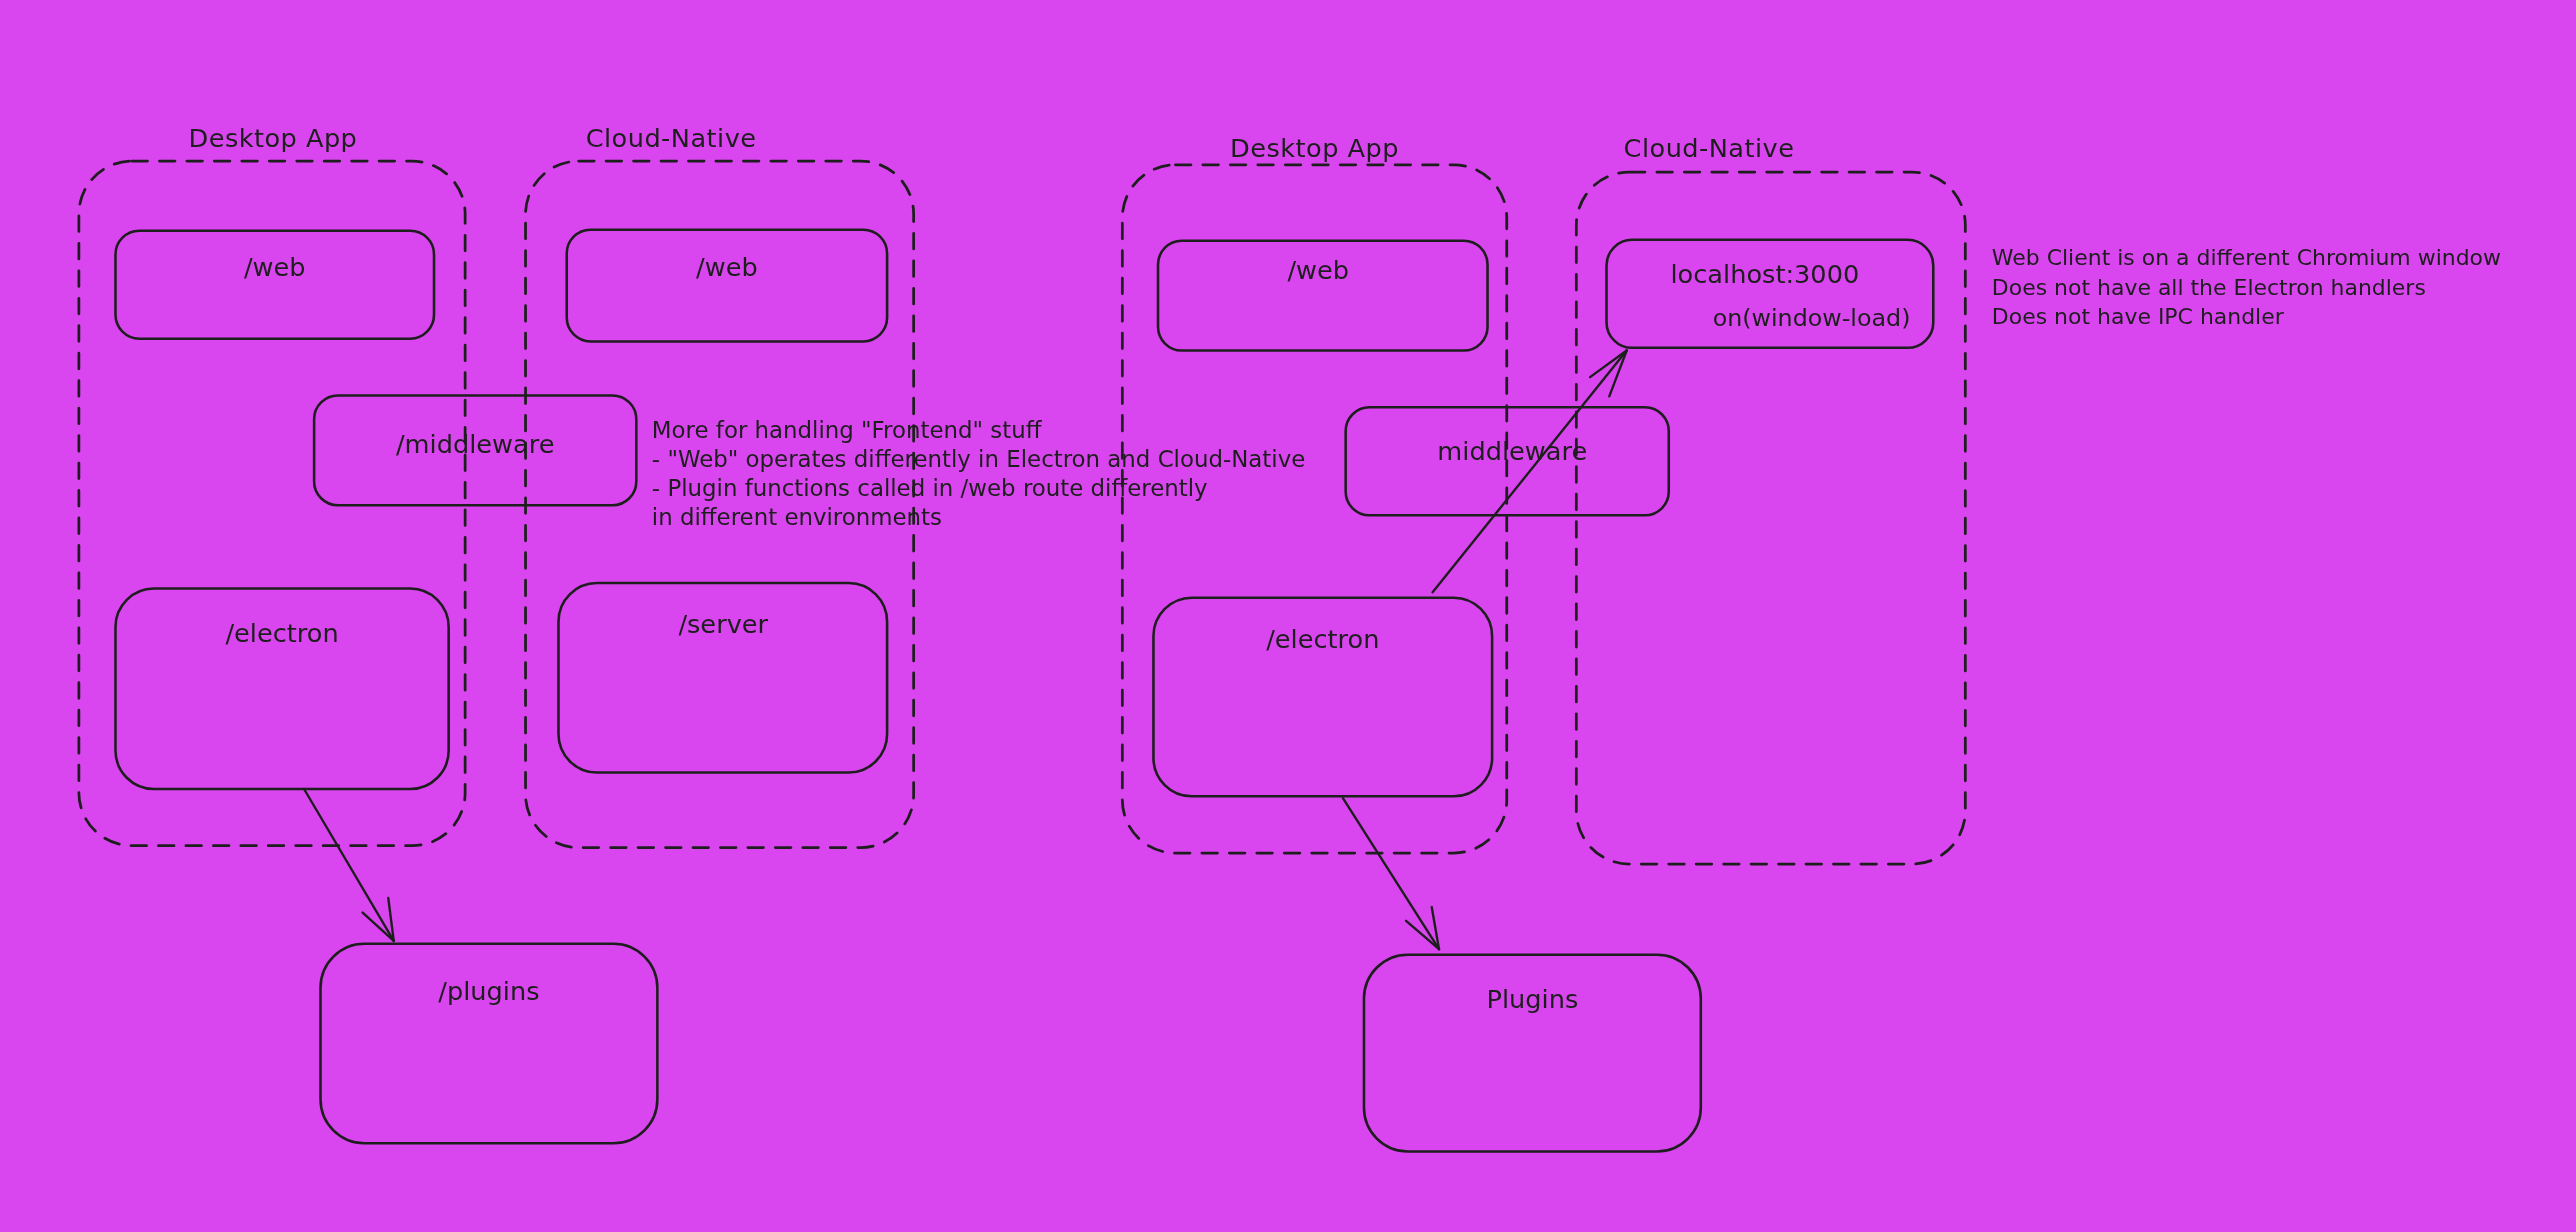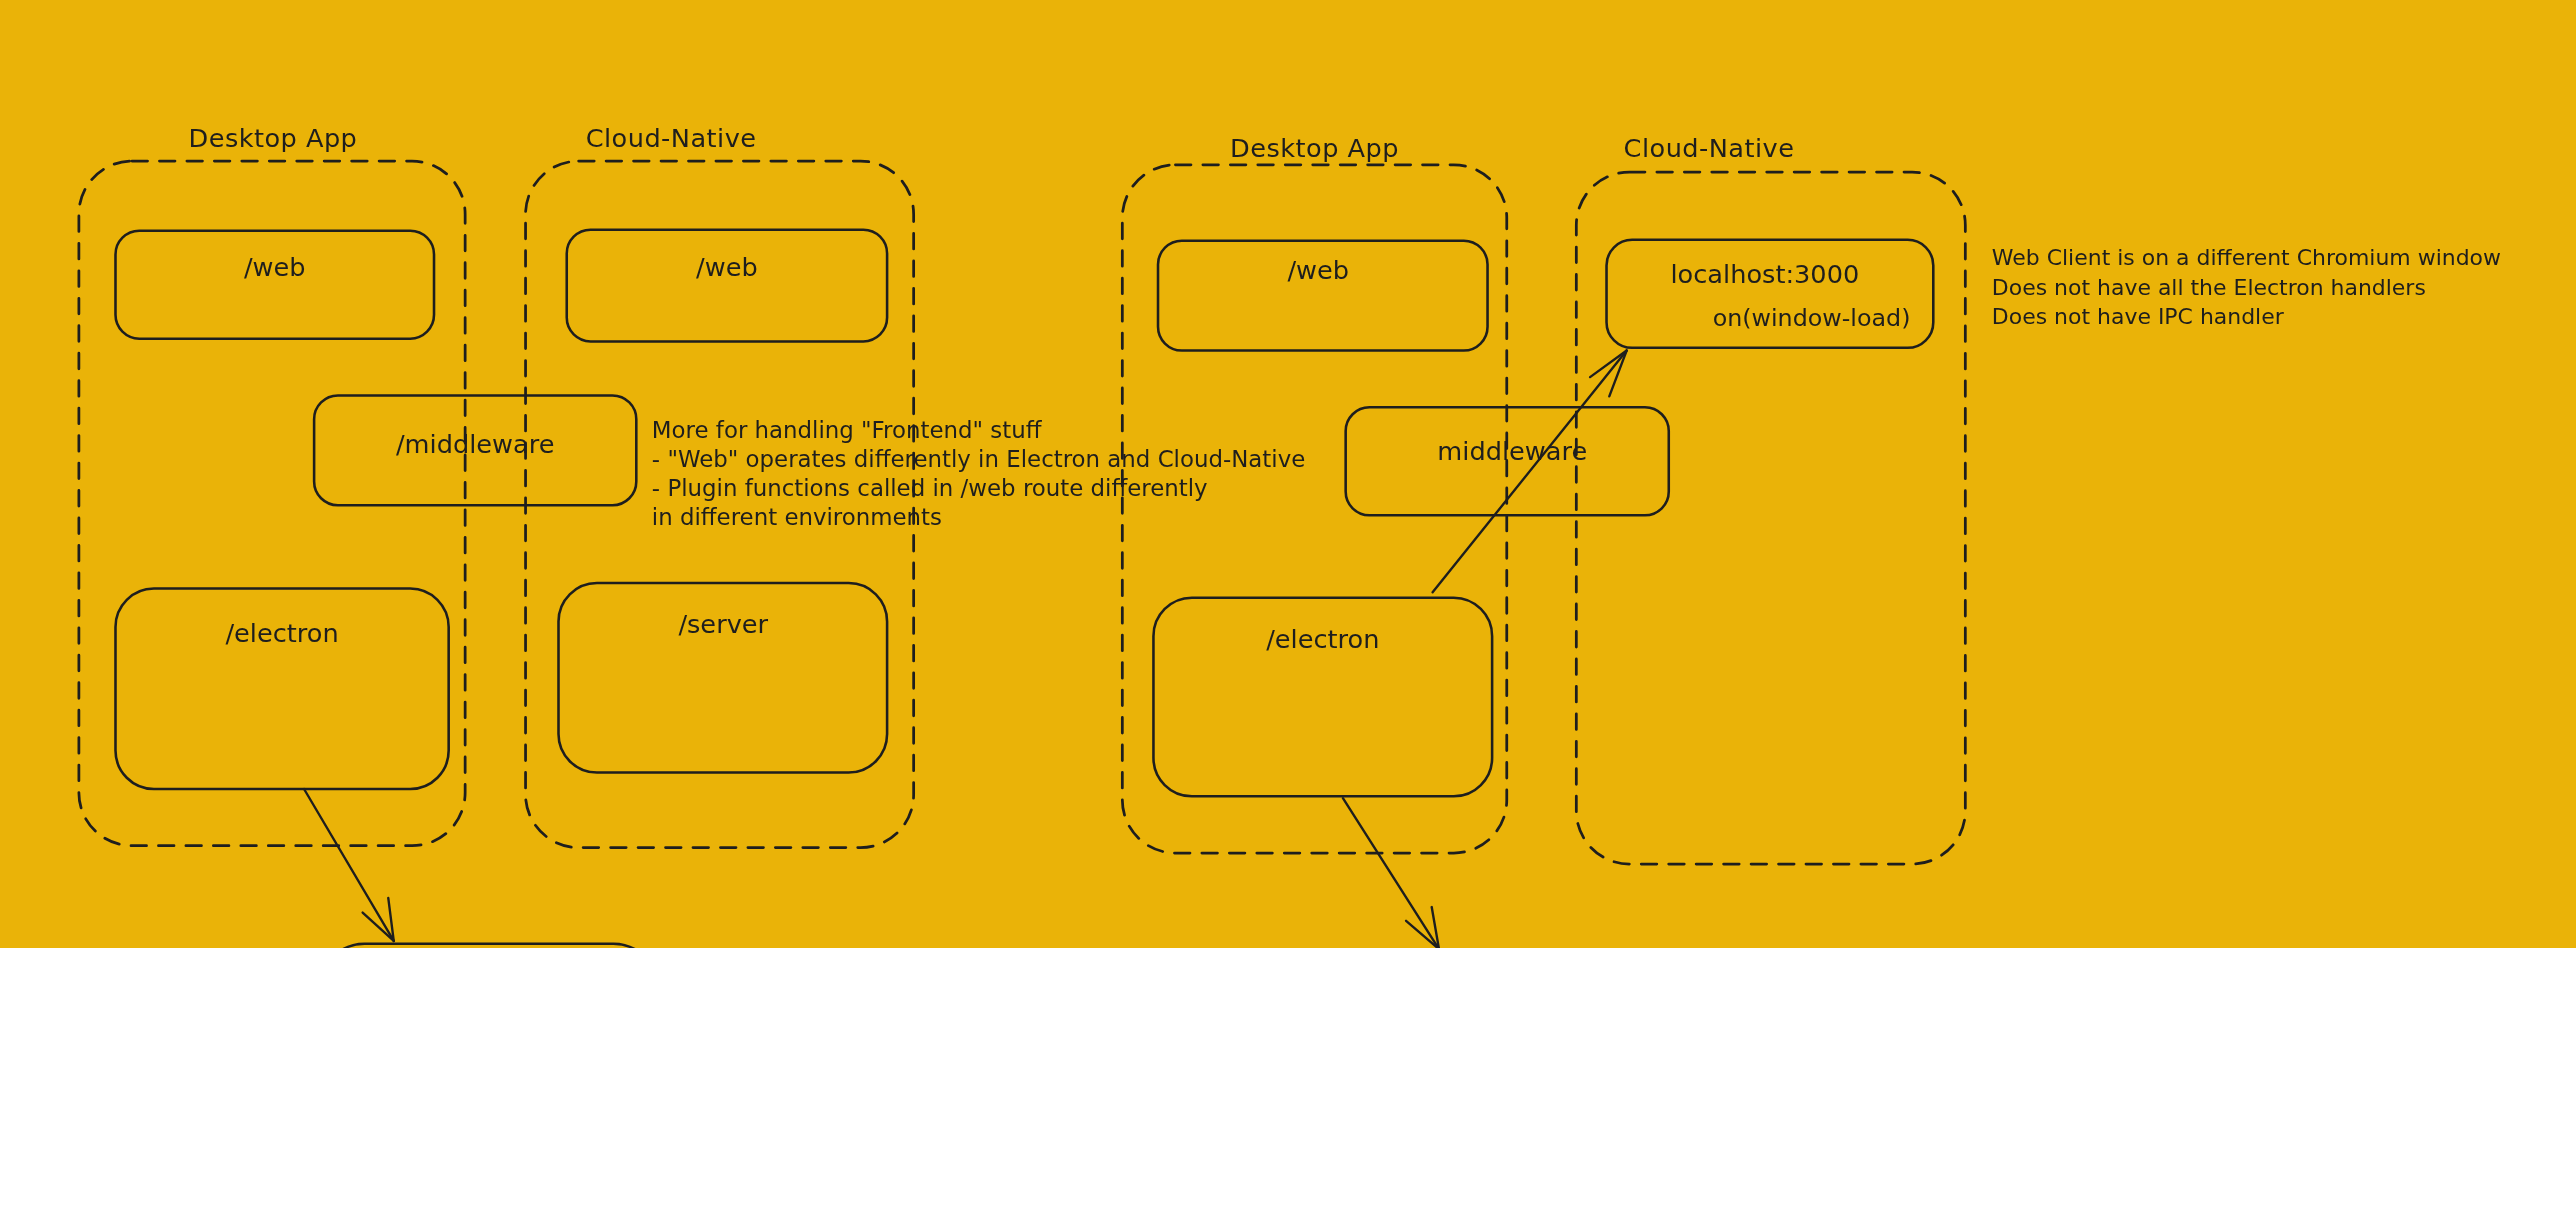"Desktop App" .canvas-wrap { background: #eab308 -> #d946ef; height: 948px -> 1232px }
